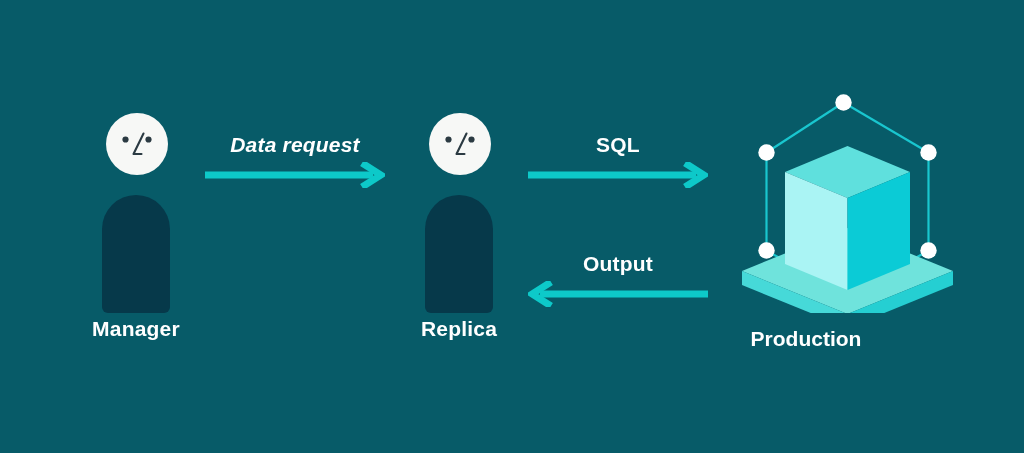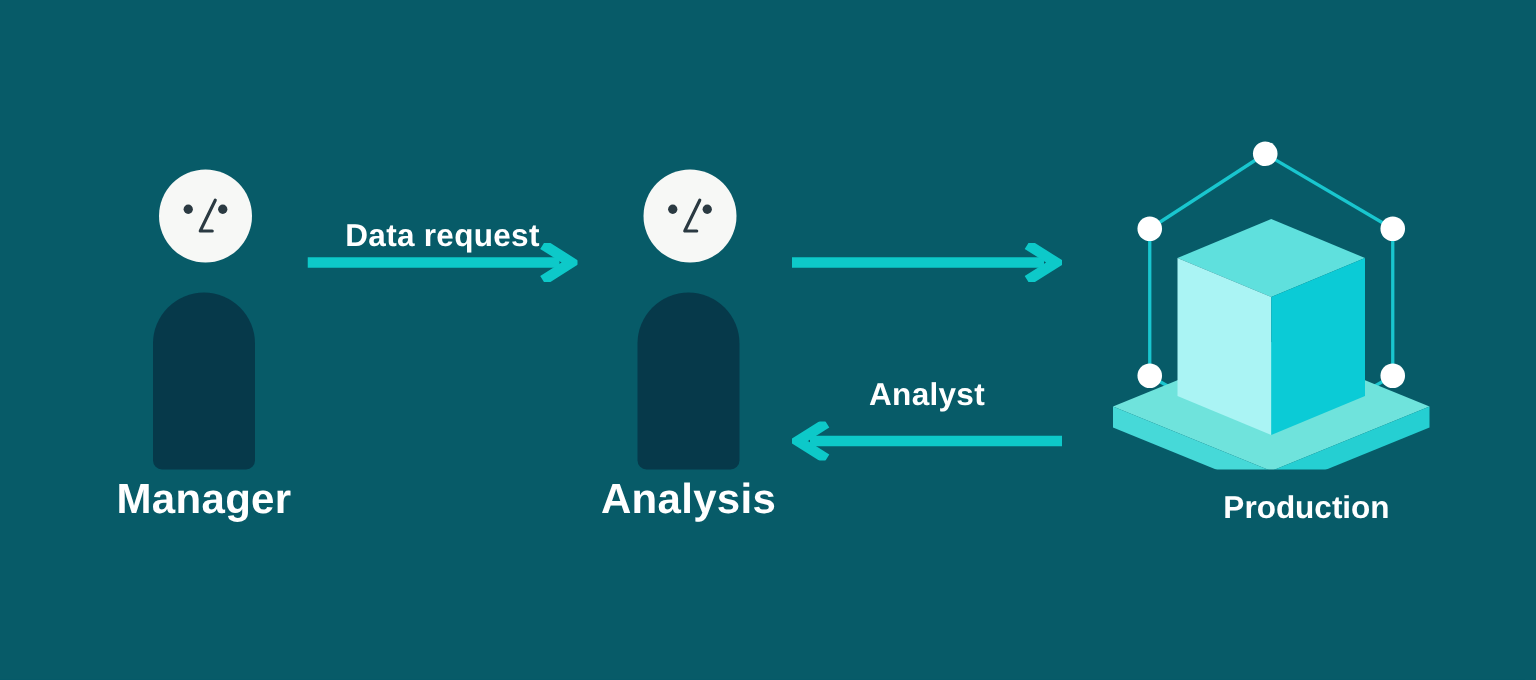"Data request" div.flow-label { font-style: none -> italic; top: 13px -> 0 }
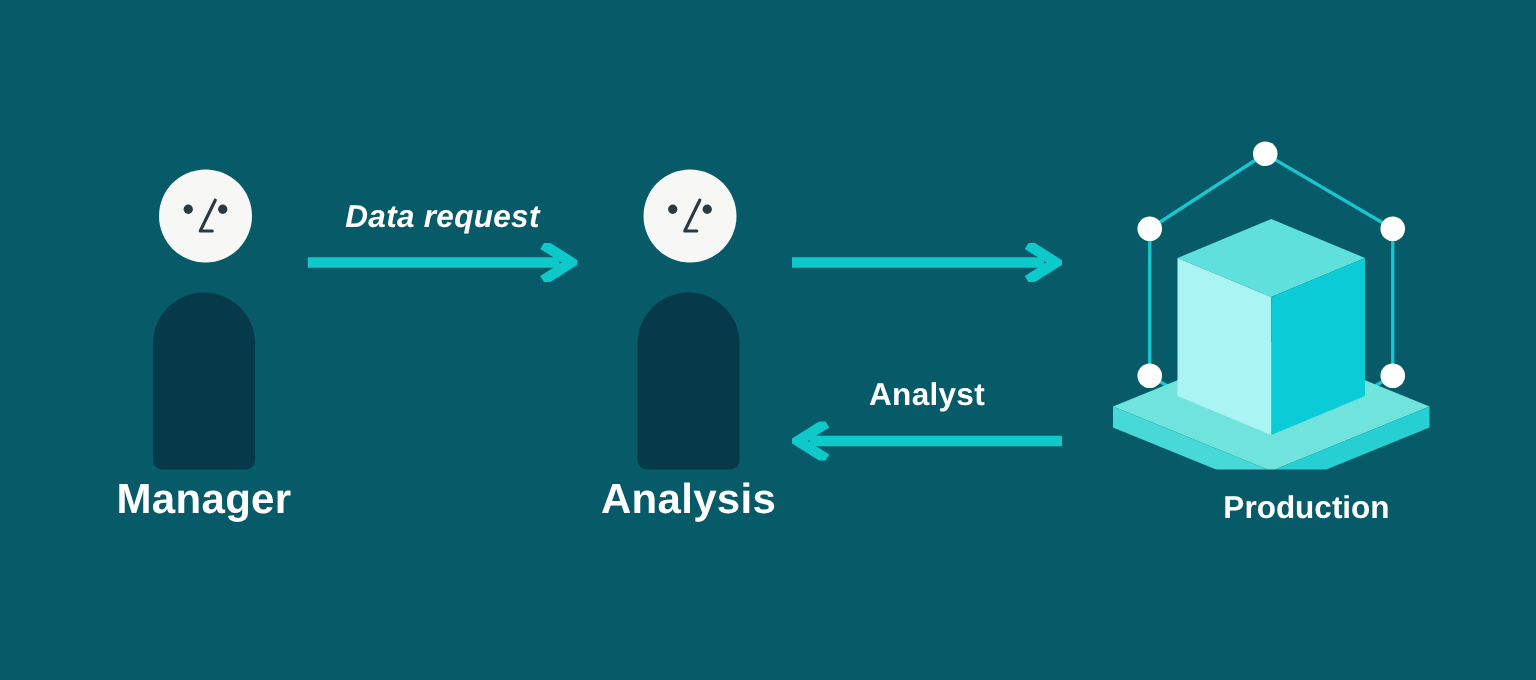"SQL" div.flow-label { html: none -> <div>SQL</div> }
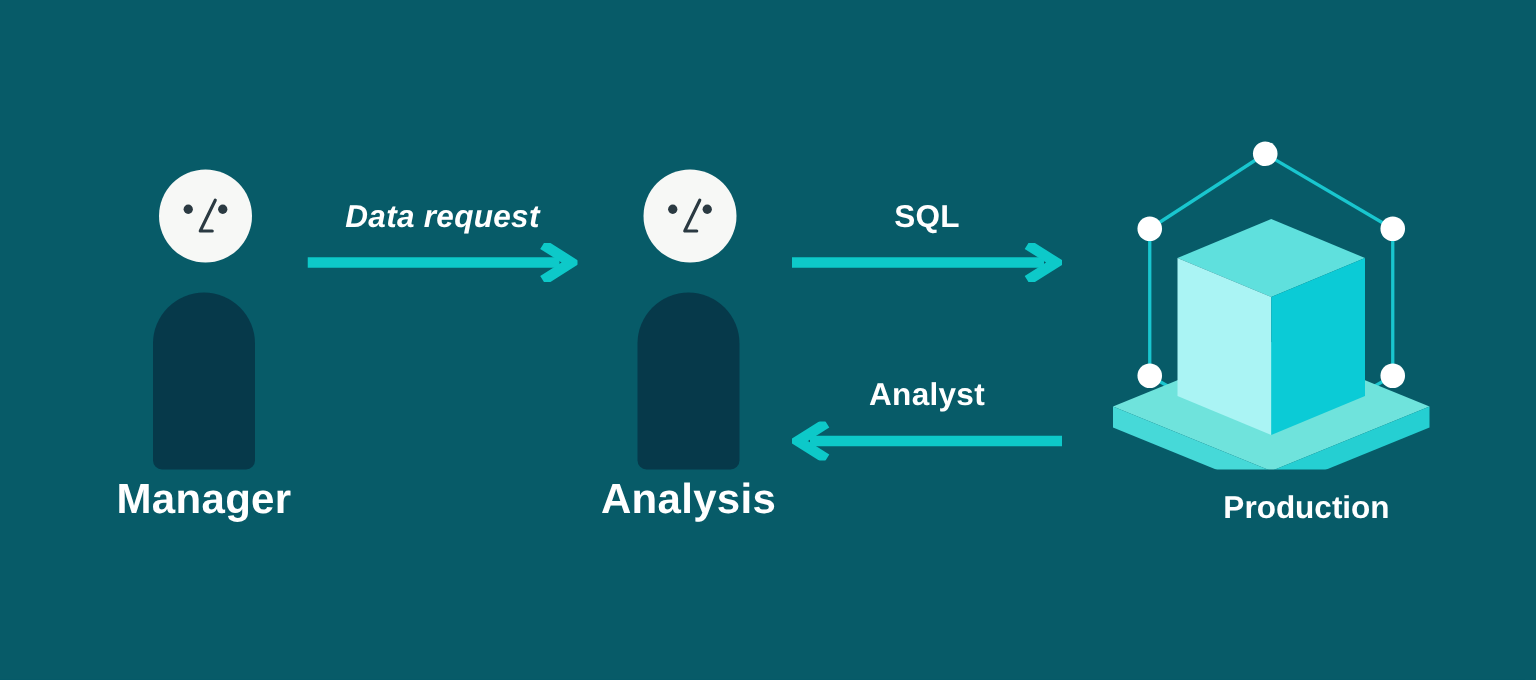"Analyst" div.flow-label { text: Analyst -> Output }
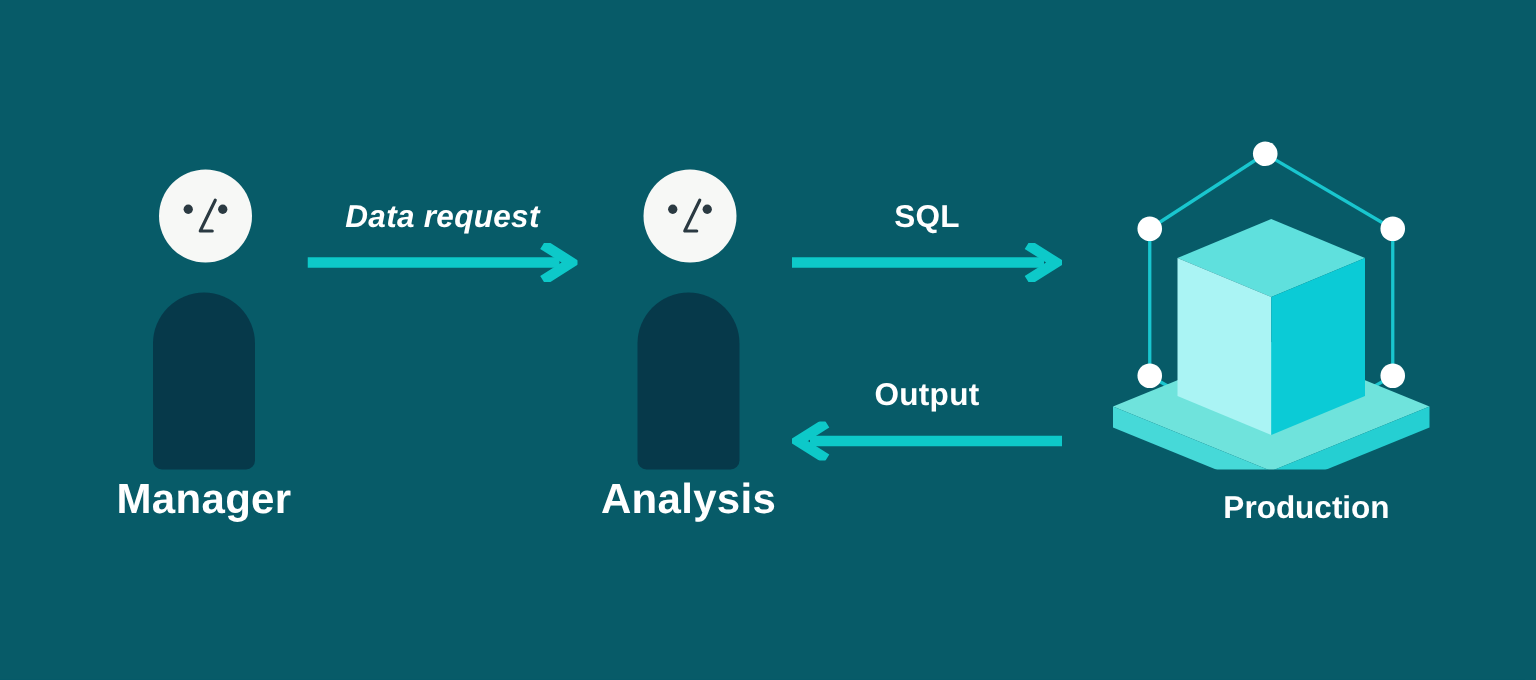"Manager" .person-label { font-size: 28px -> 21px }
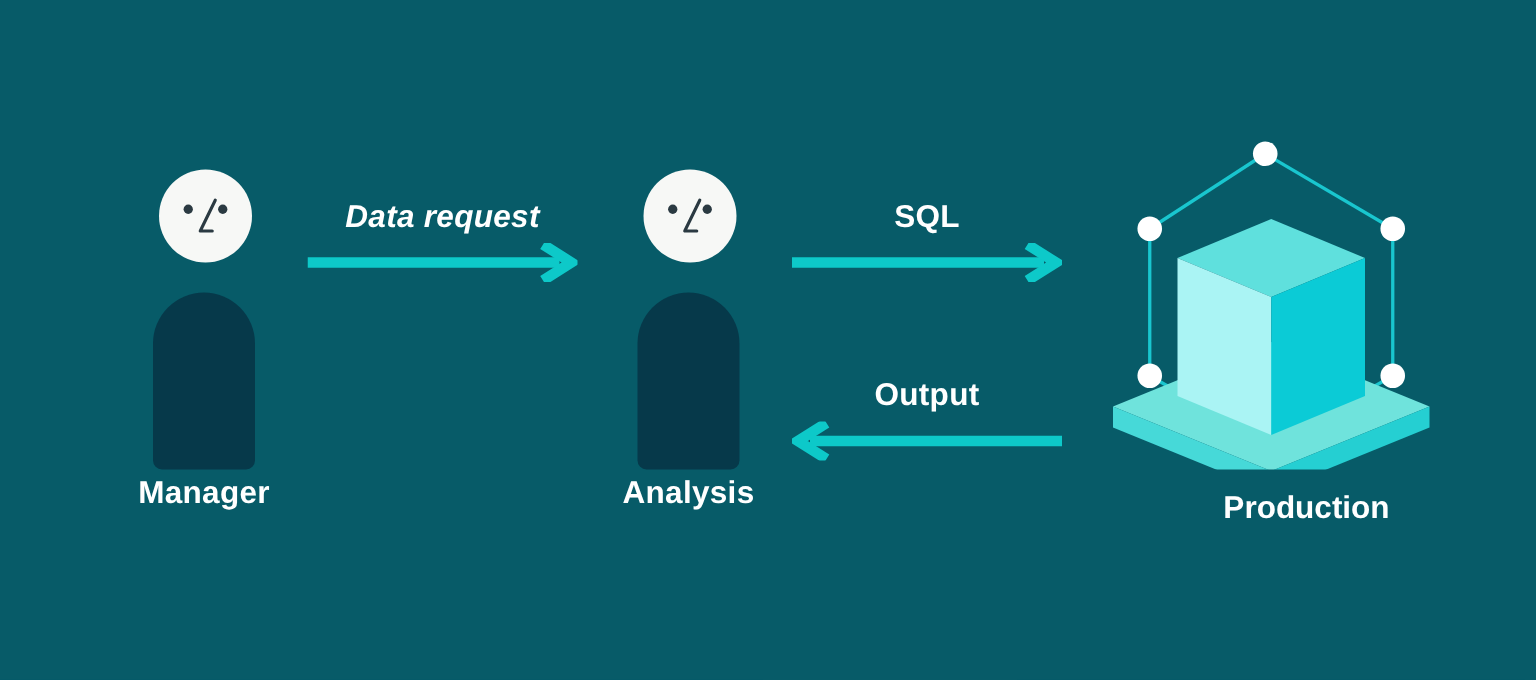"Analysis" div.person-label { text: Analysis -> Replica }
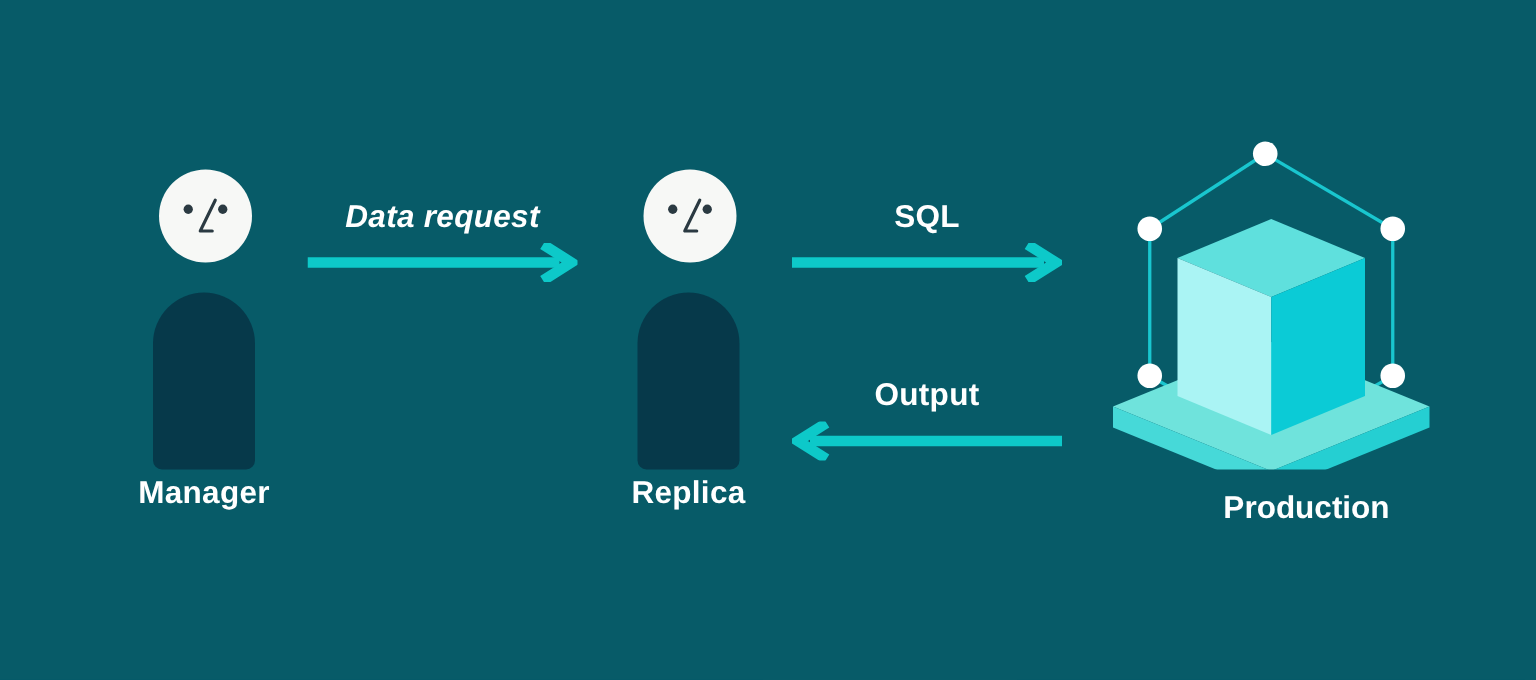"Production" div.db-label { left: 756px -> 691px }
